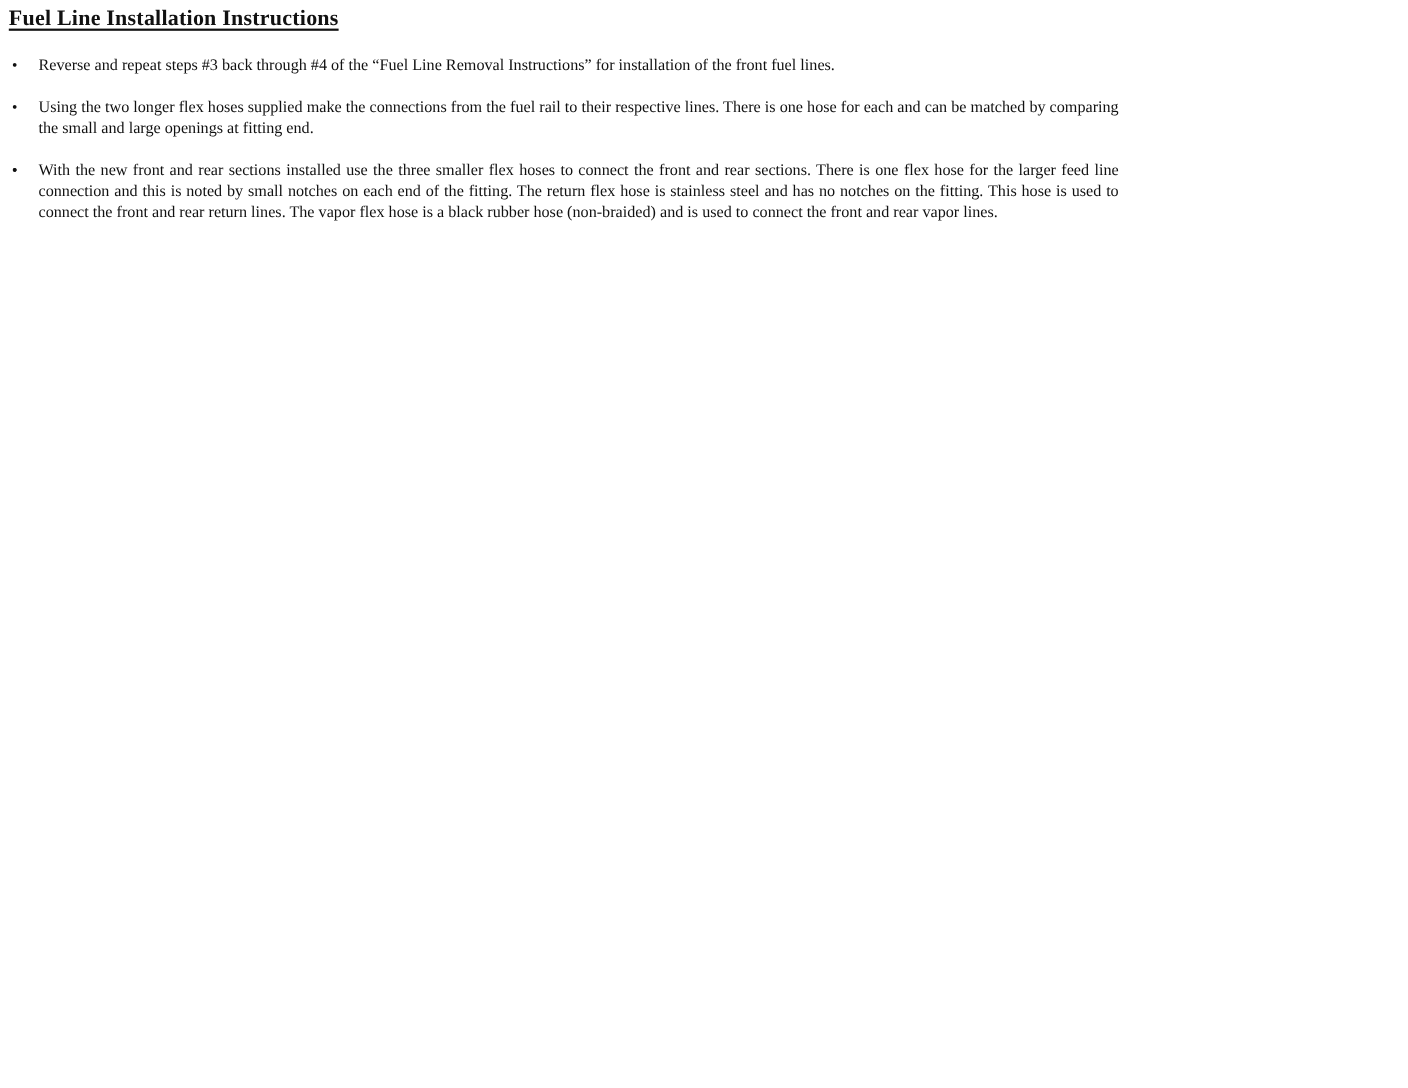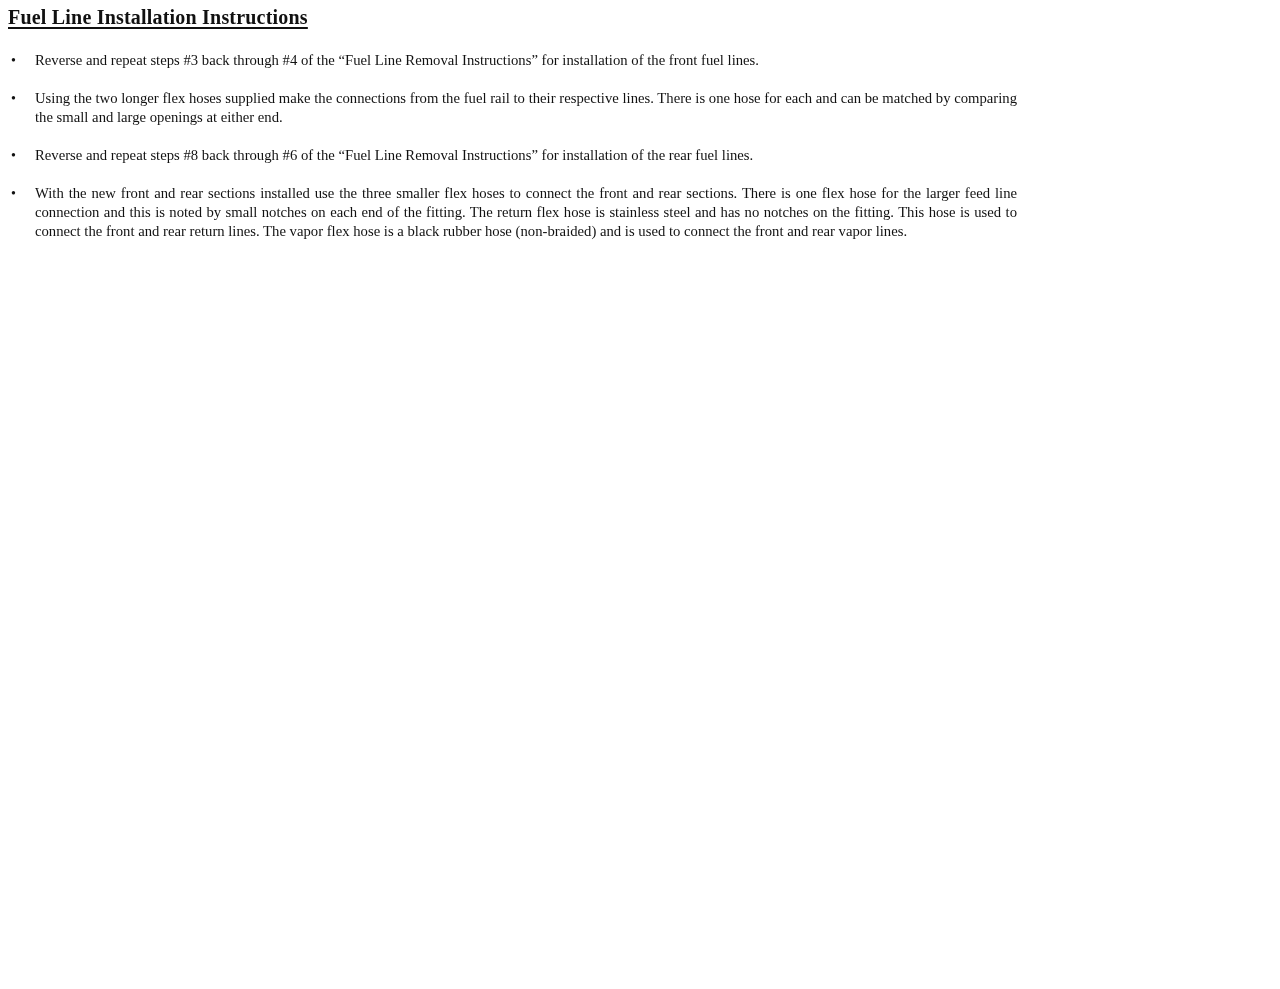"Using the two longer flex" span { text: either -> fitting }
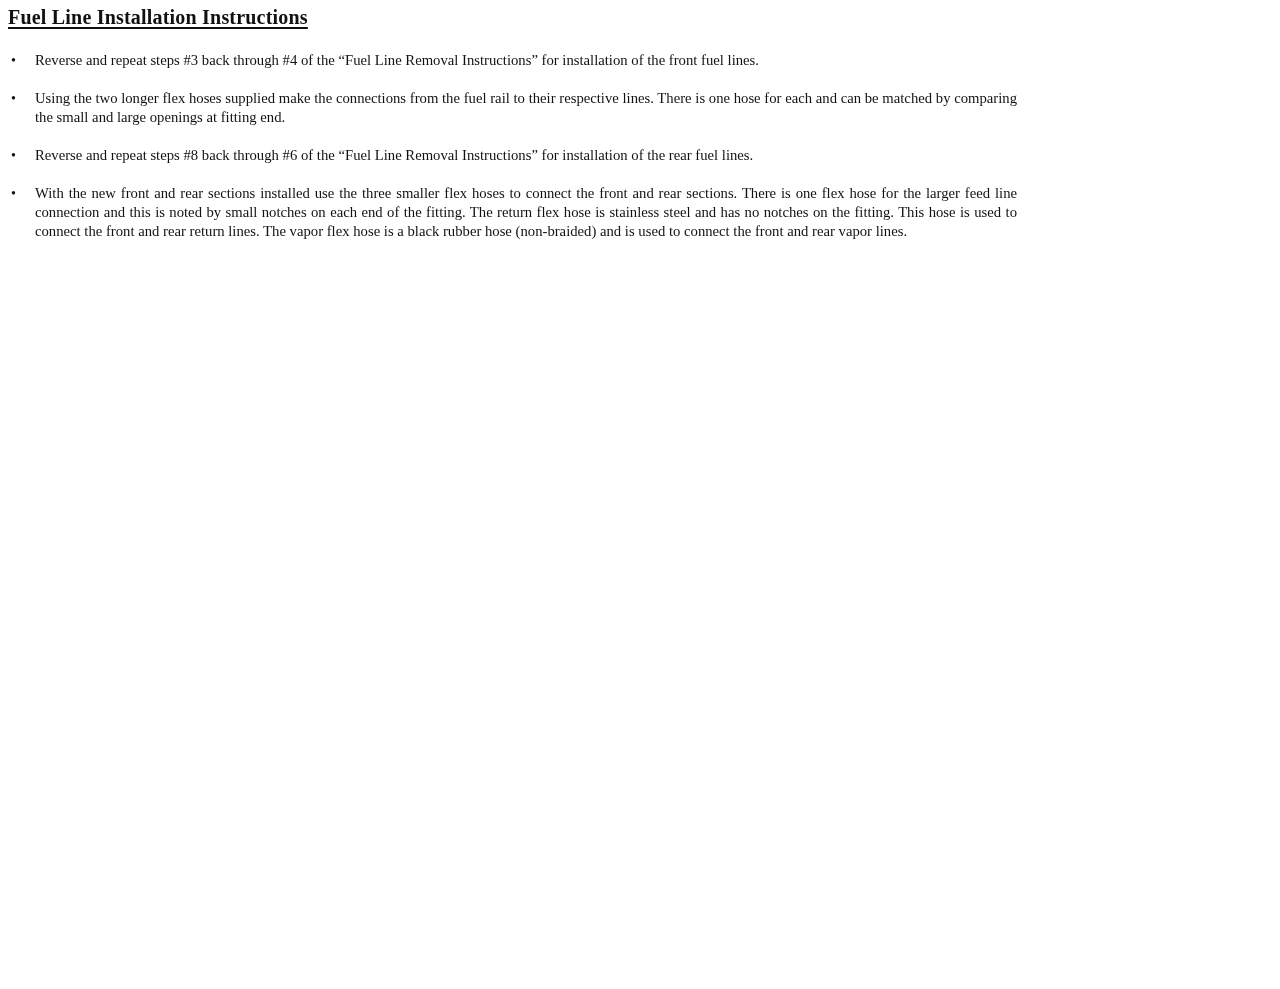"Reverse and repeat steps #8" span { html: <span>Reverse and repeat steps #8 back through #6 of the “Fuel Line Removal Instructions” for installation of the rear fuel lines.</span> -> none }
